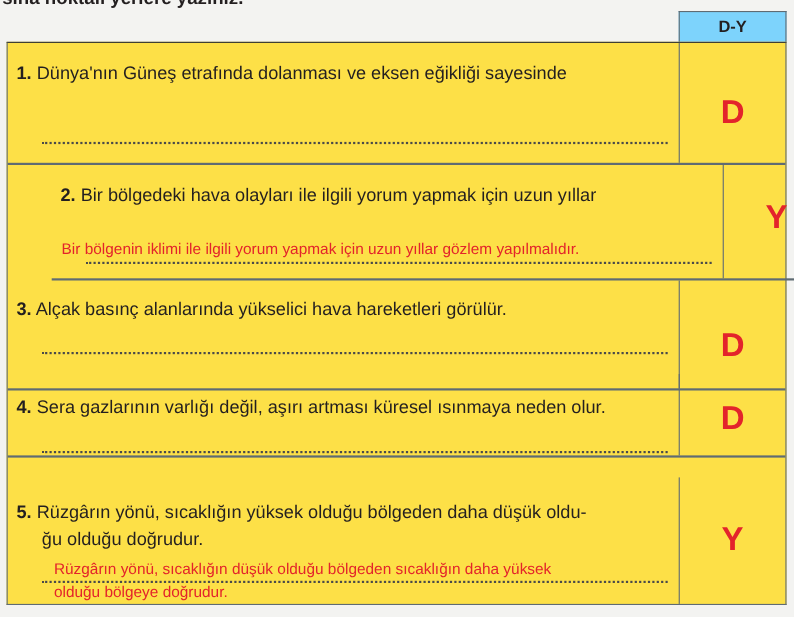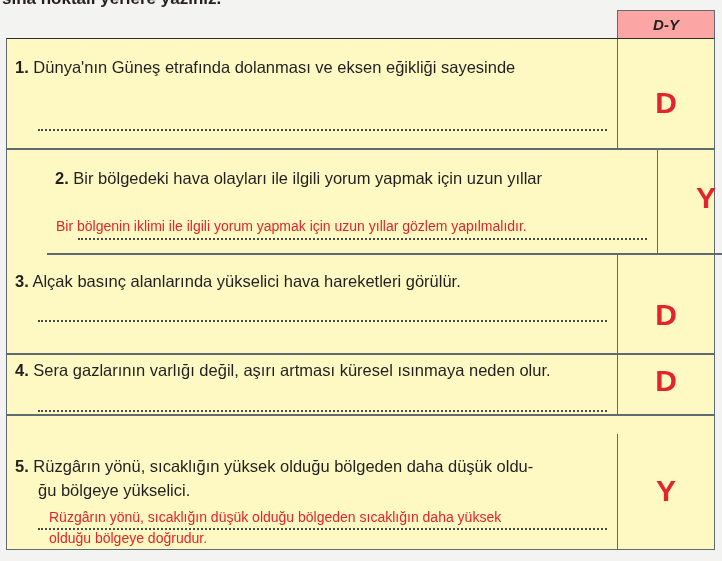"D-Y" .hdr { background: #fca5a5 -> #7dd3fc; font-style: italic -> none }
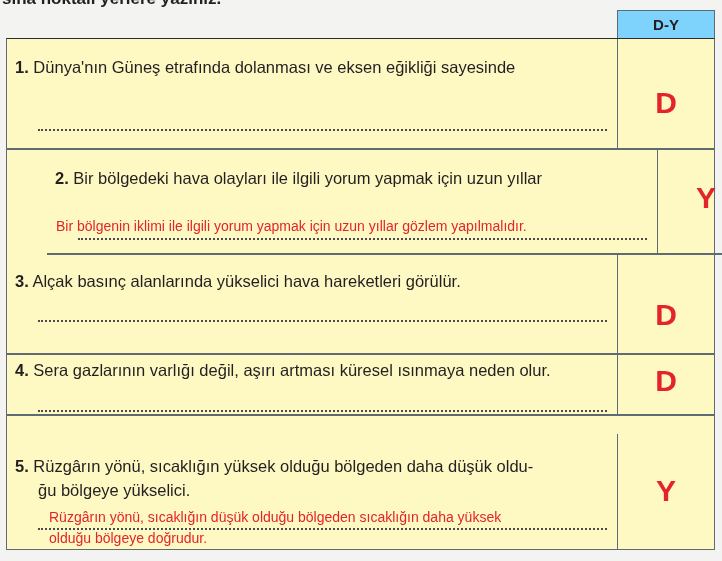"1. Dünya'nın Güneş etrafında dolanması" .table { background: #fef9c3 -> #fde047 }
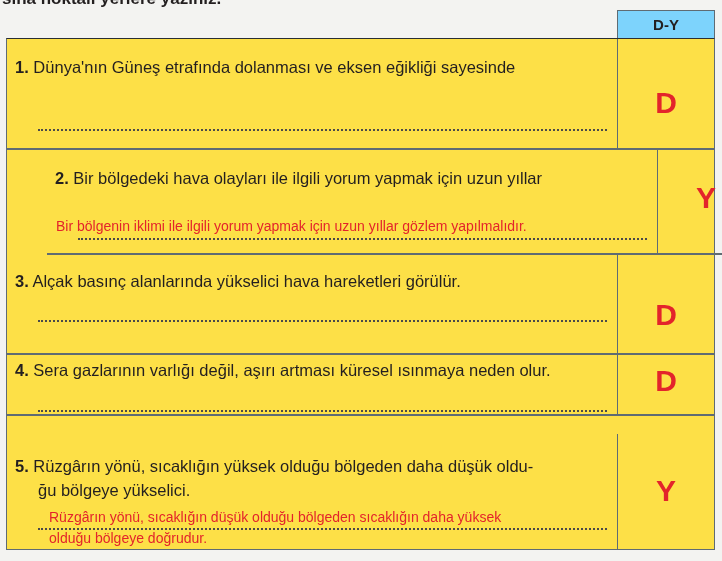"ğu bölgeye yükselici." span.indent { text: bölgeye yükselici -> olduğu doğrudur }
